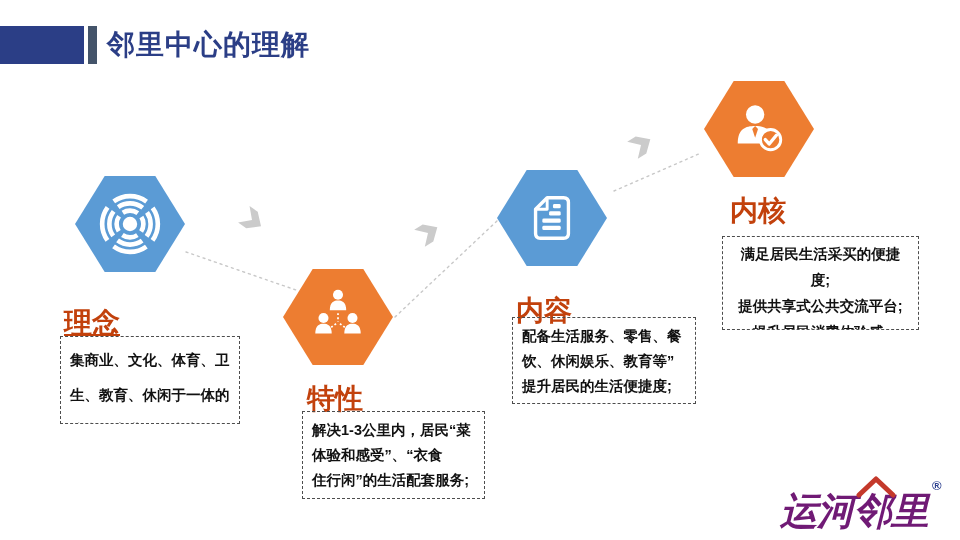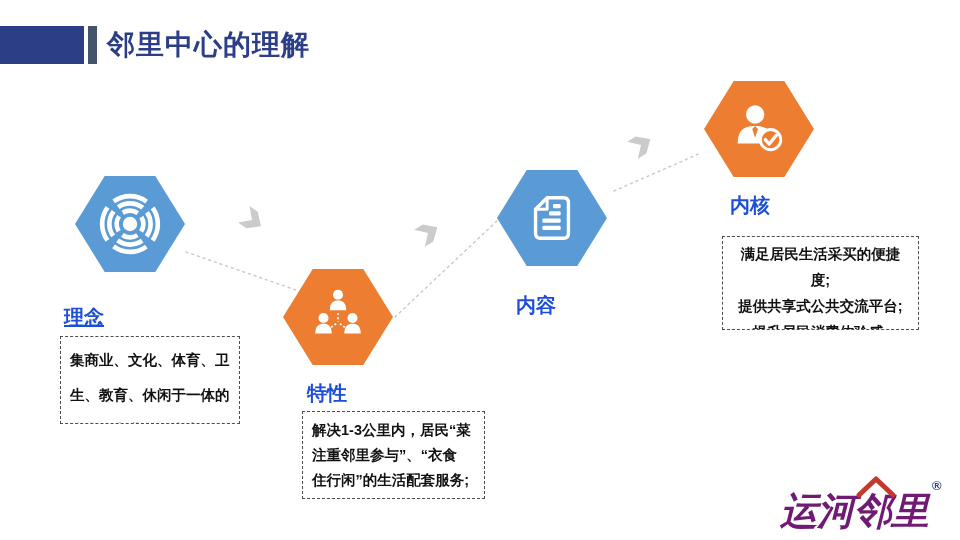"内核" .step-label { color: #1d4ed8 -> #c2410c; font-size: 20px -> 28px }
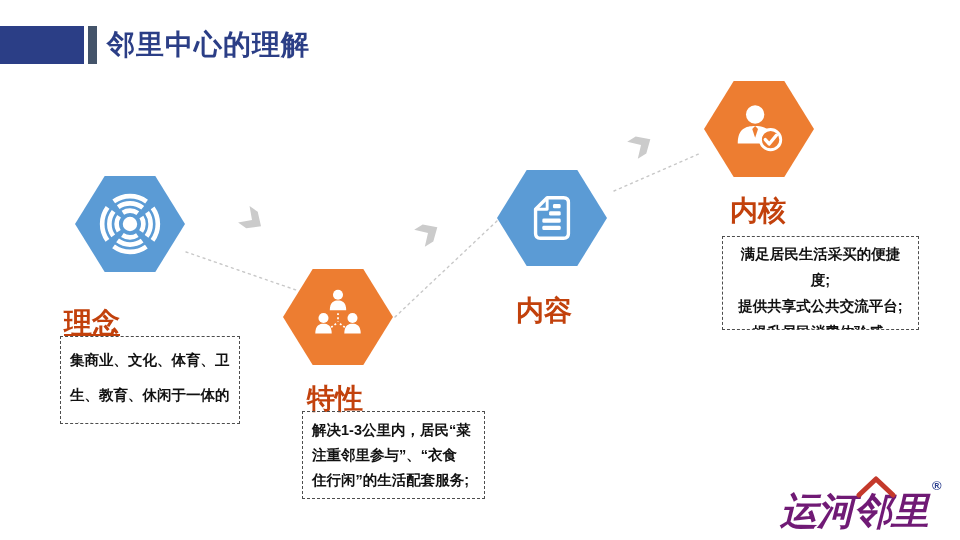"配备生活服务、零售、餐" div.step-box { html: none -> <div>配备生活服务、零售、餐 饮、休闲娱乐、教育等” 提升居民的生活便捷度;</div> }
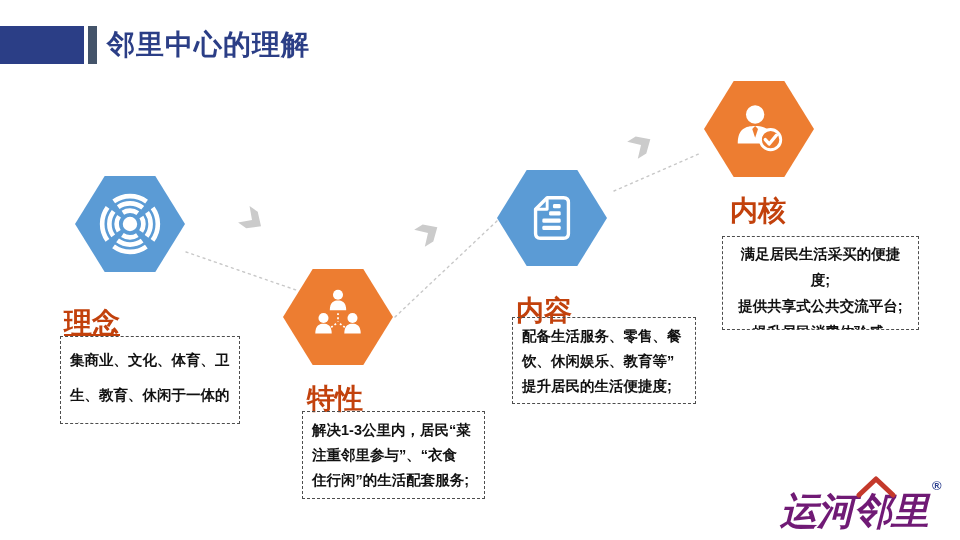"解决1-3公里内，居民“菜" div.step-box { text: 注重邻里参与 -> 体验和感受 }
